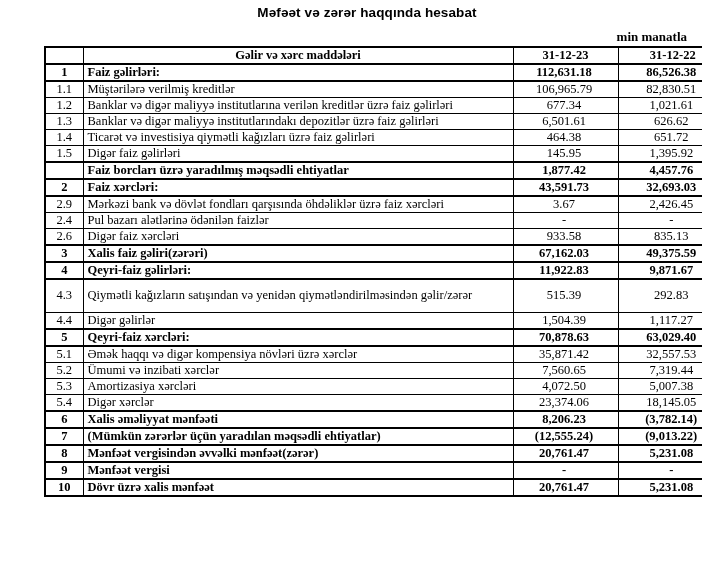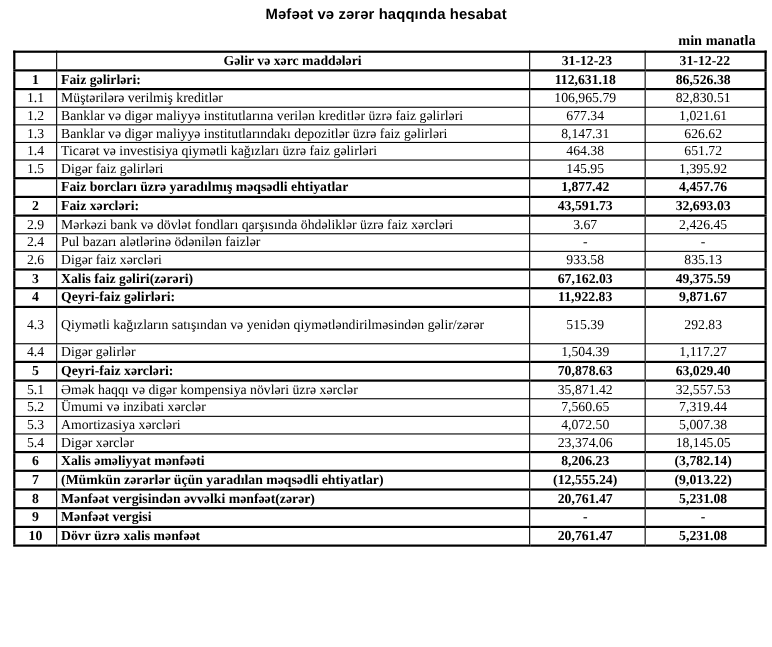"Məfəət və zərər haqqında hesabat" .page { padding-left: none -> 32px }
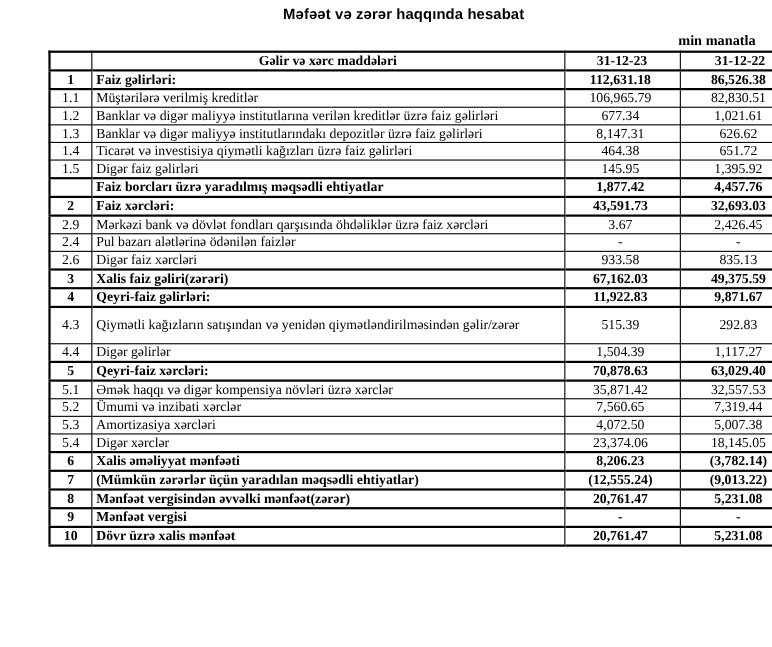"8,147.31" td.c-val { text: 8,147.31 -> 6,501.61 }
